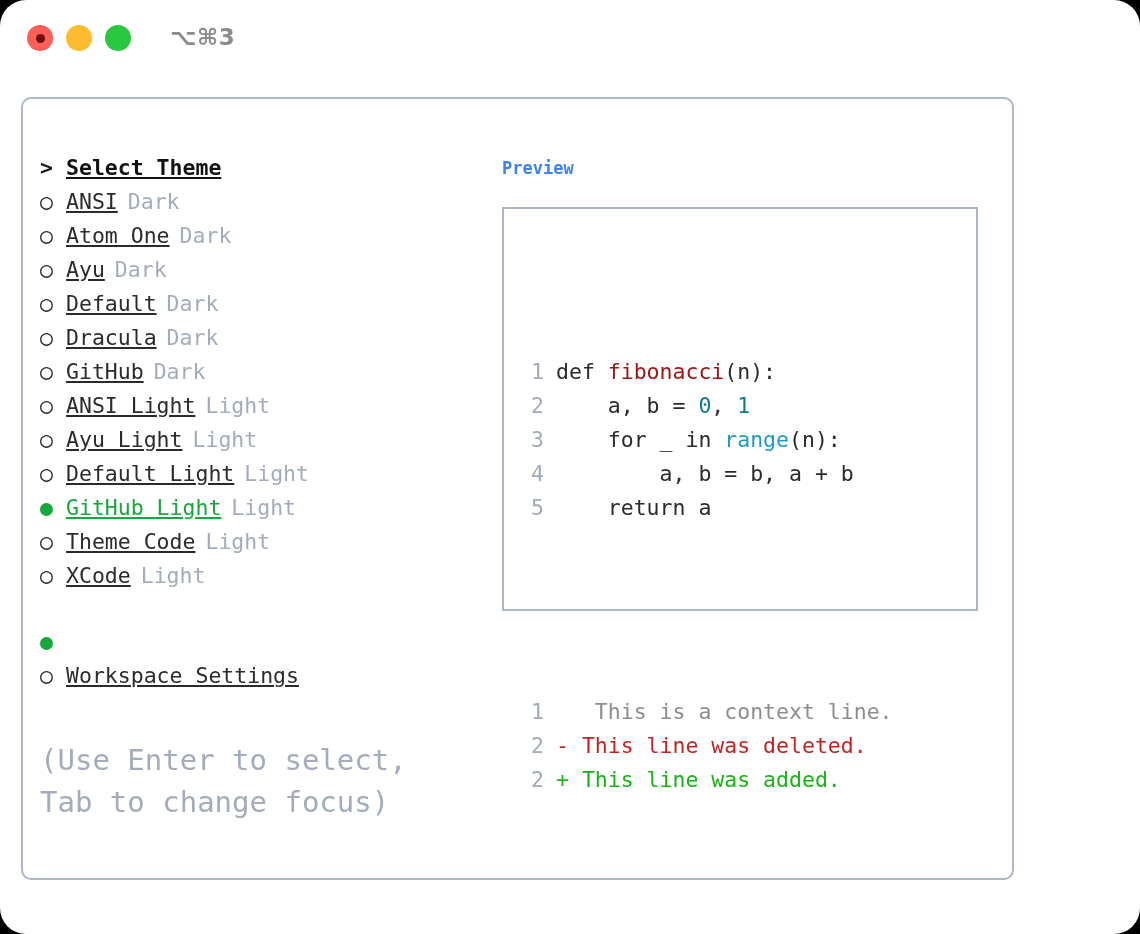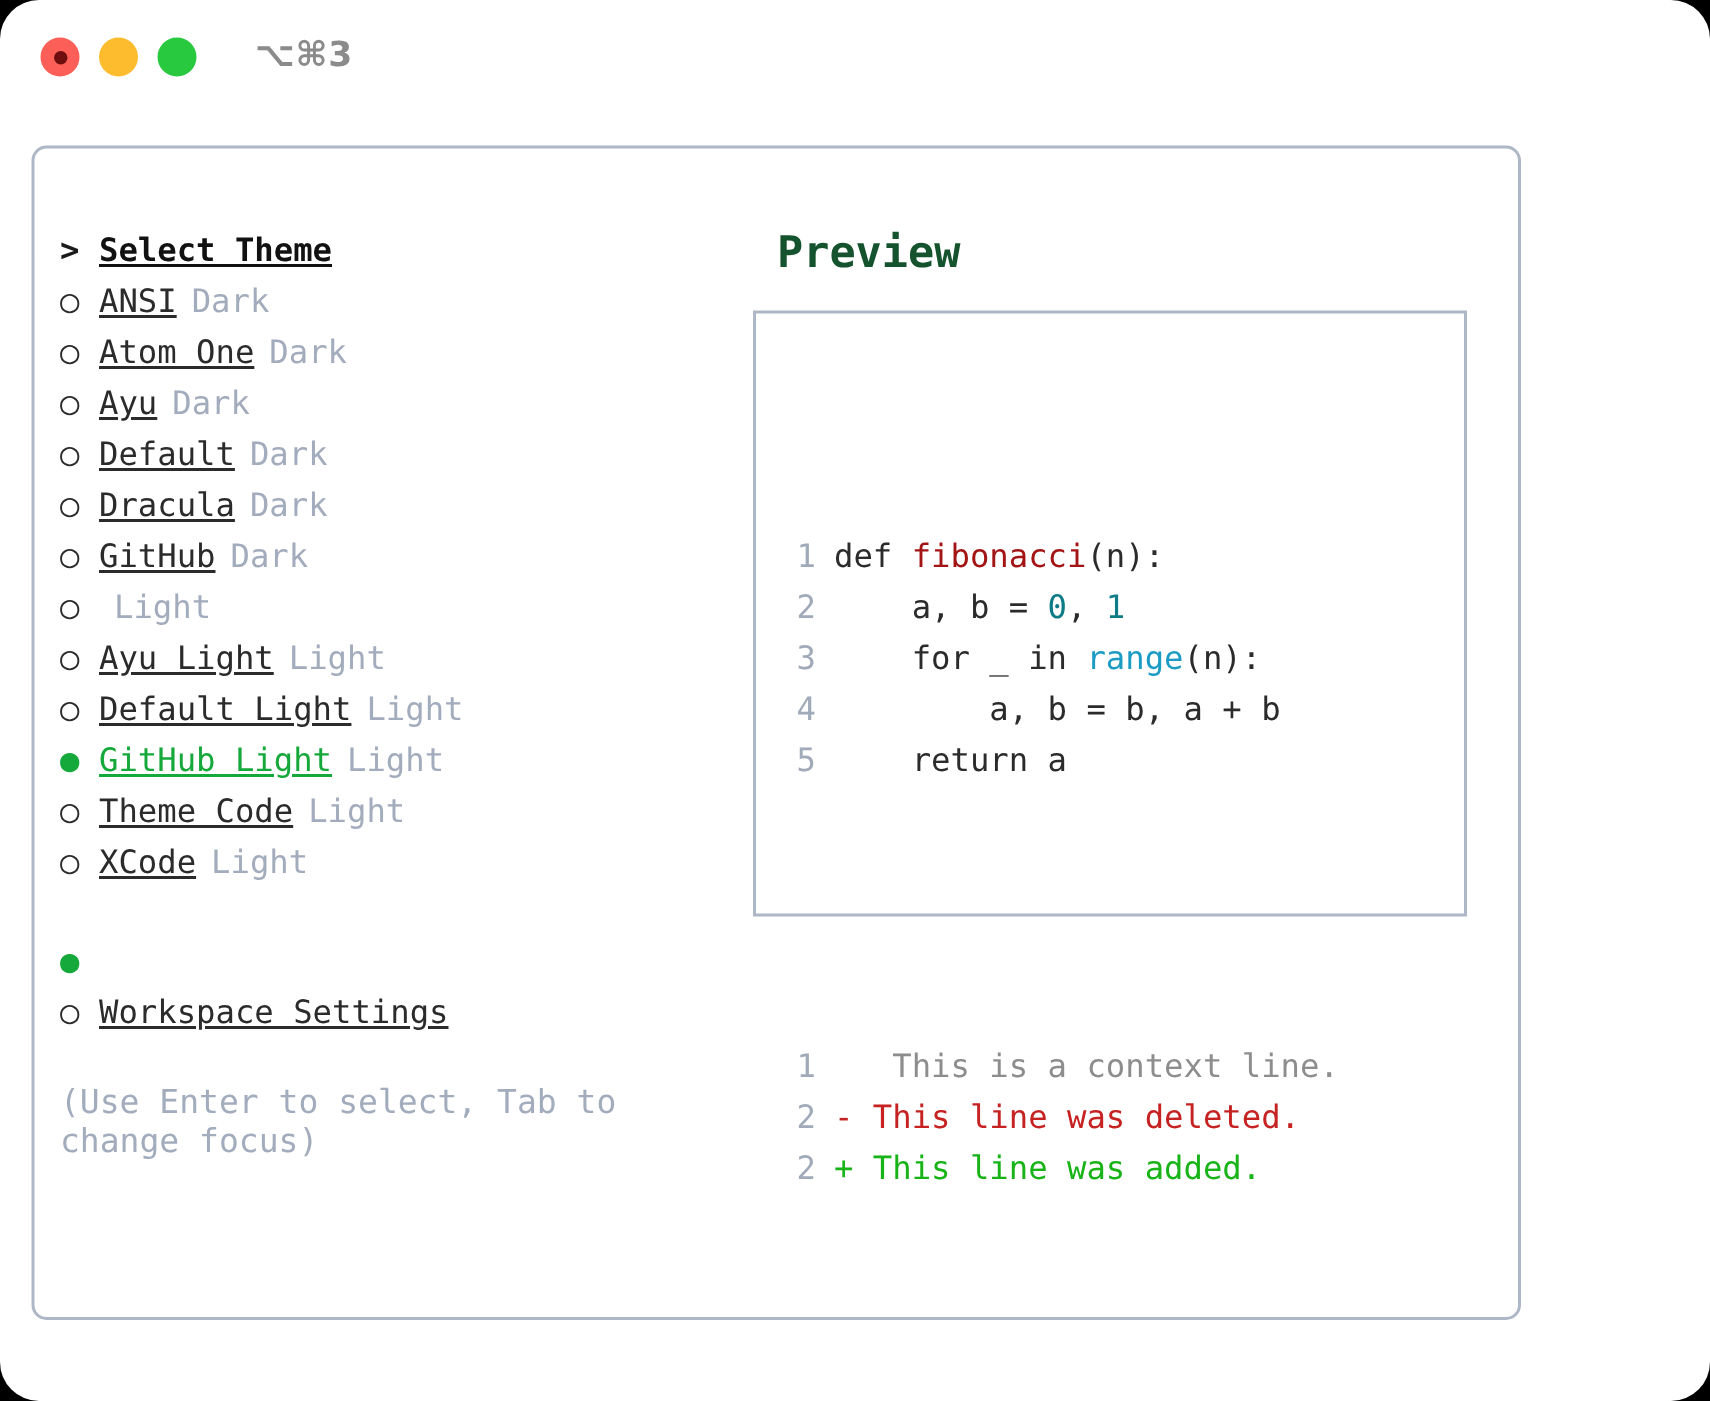"Preview" .preview-title { color: #14532d -> #3b82f6; font-size: 29px -> 17px; margin-left: 16px -> 0px }
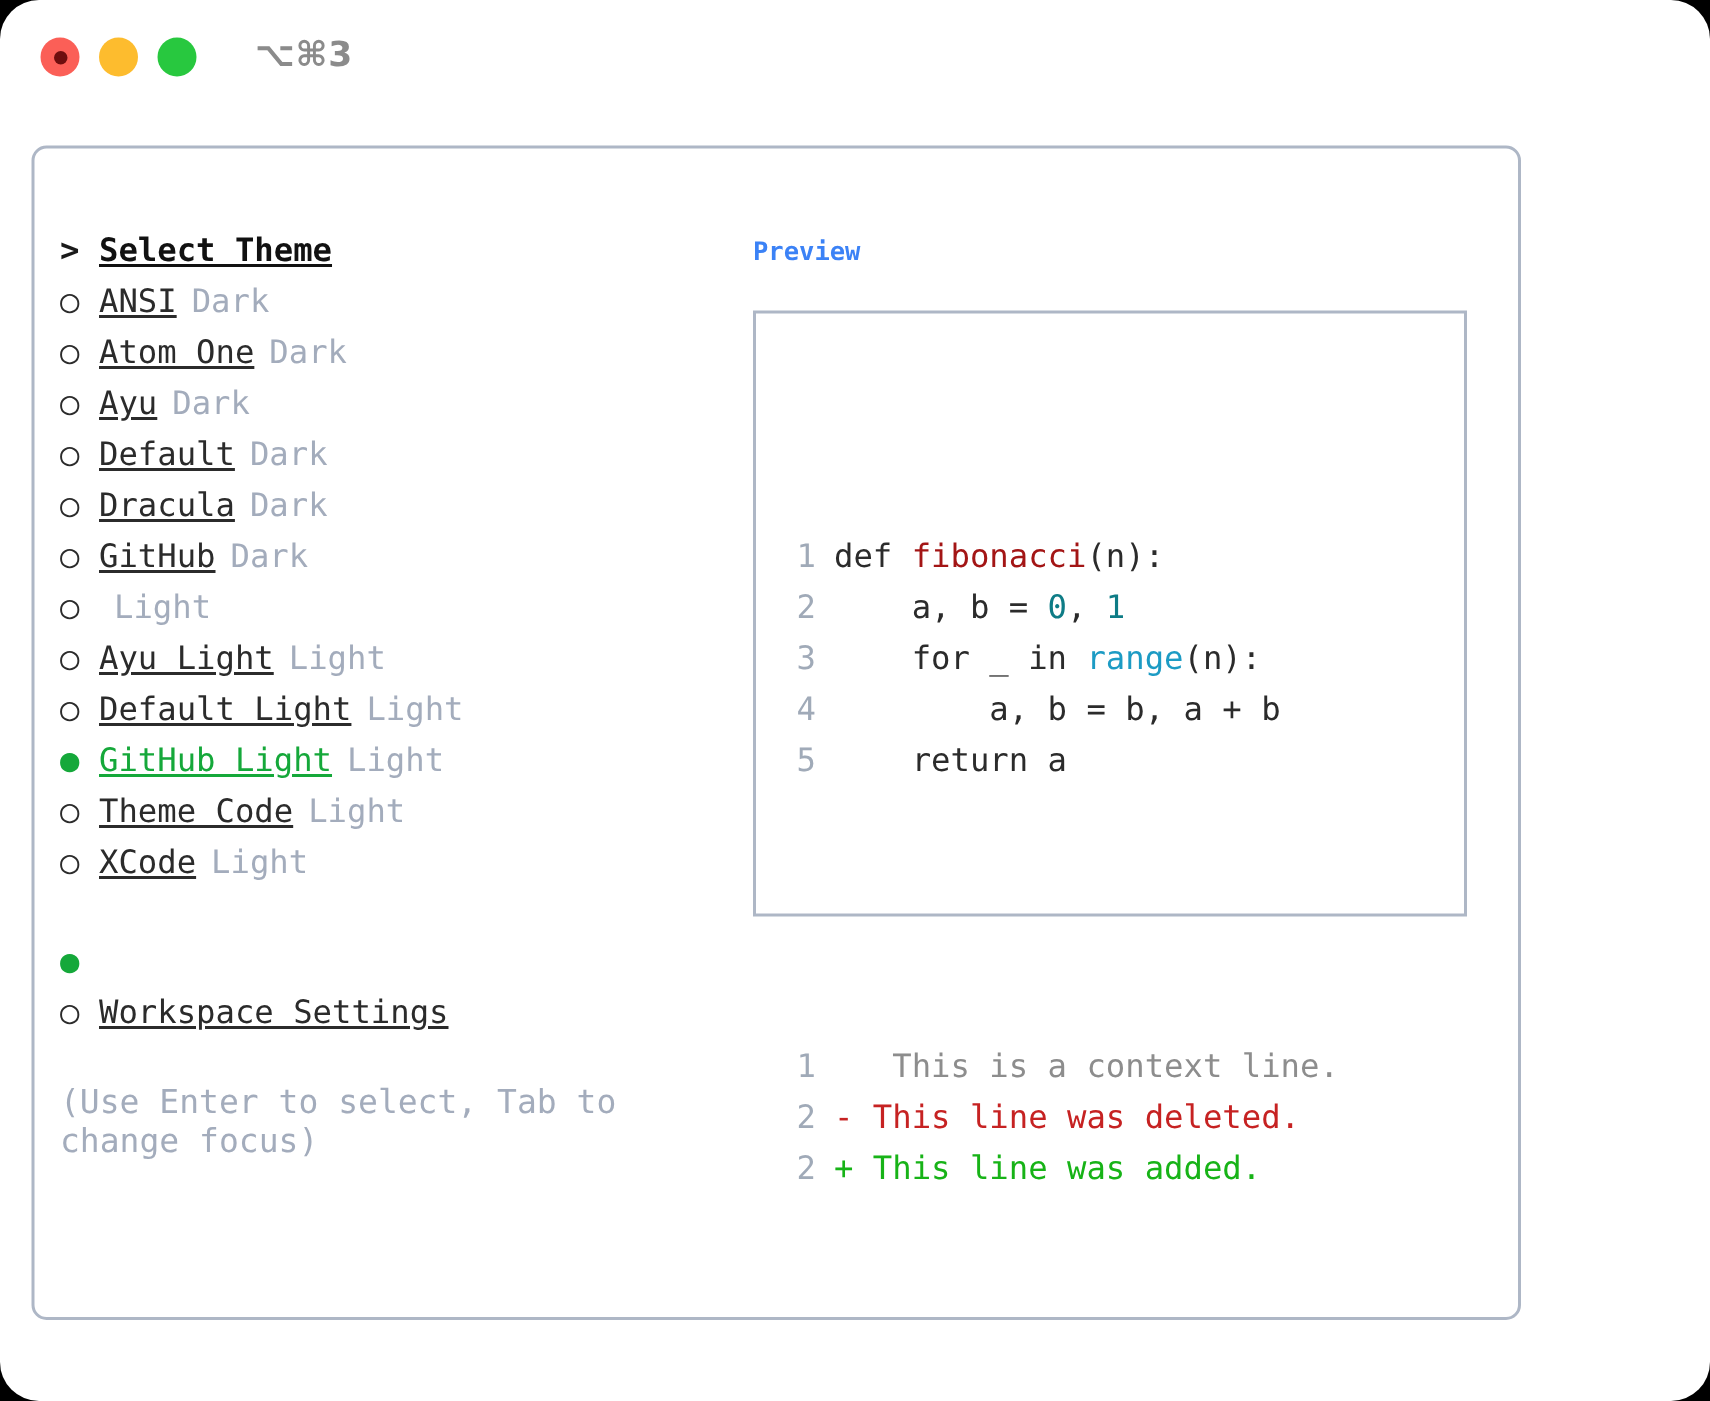"ANSI Light" span.row-label { html: none -> <span>ANSI Light</span> }
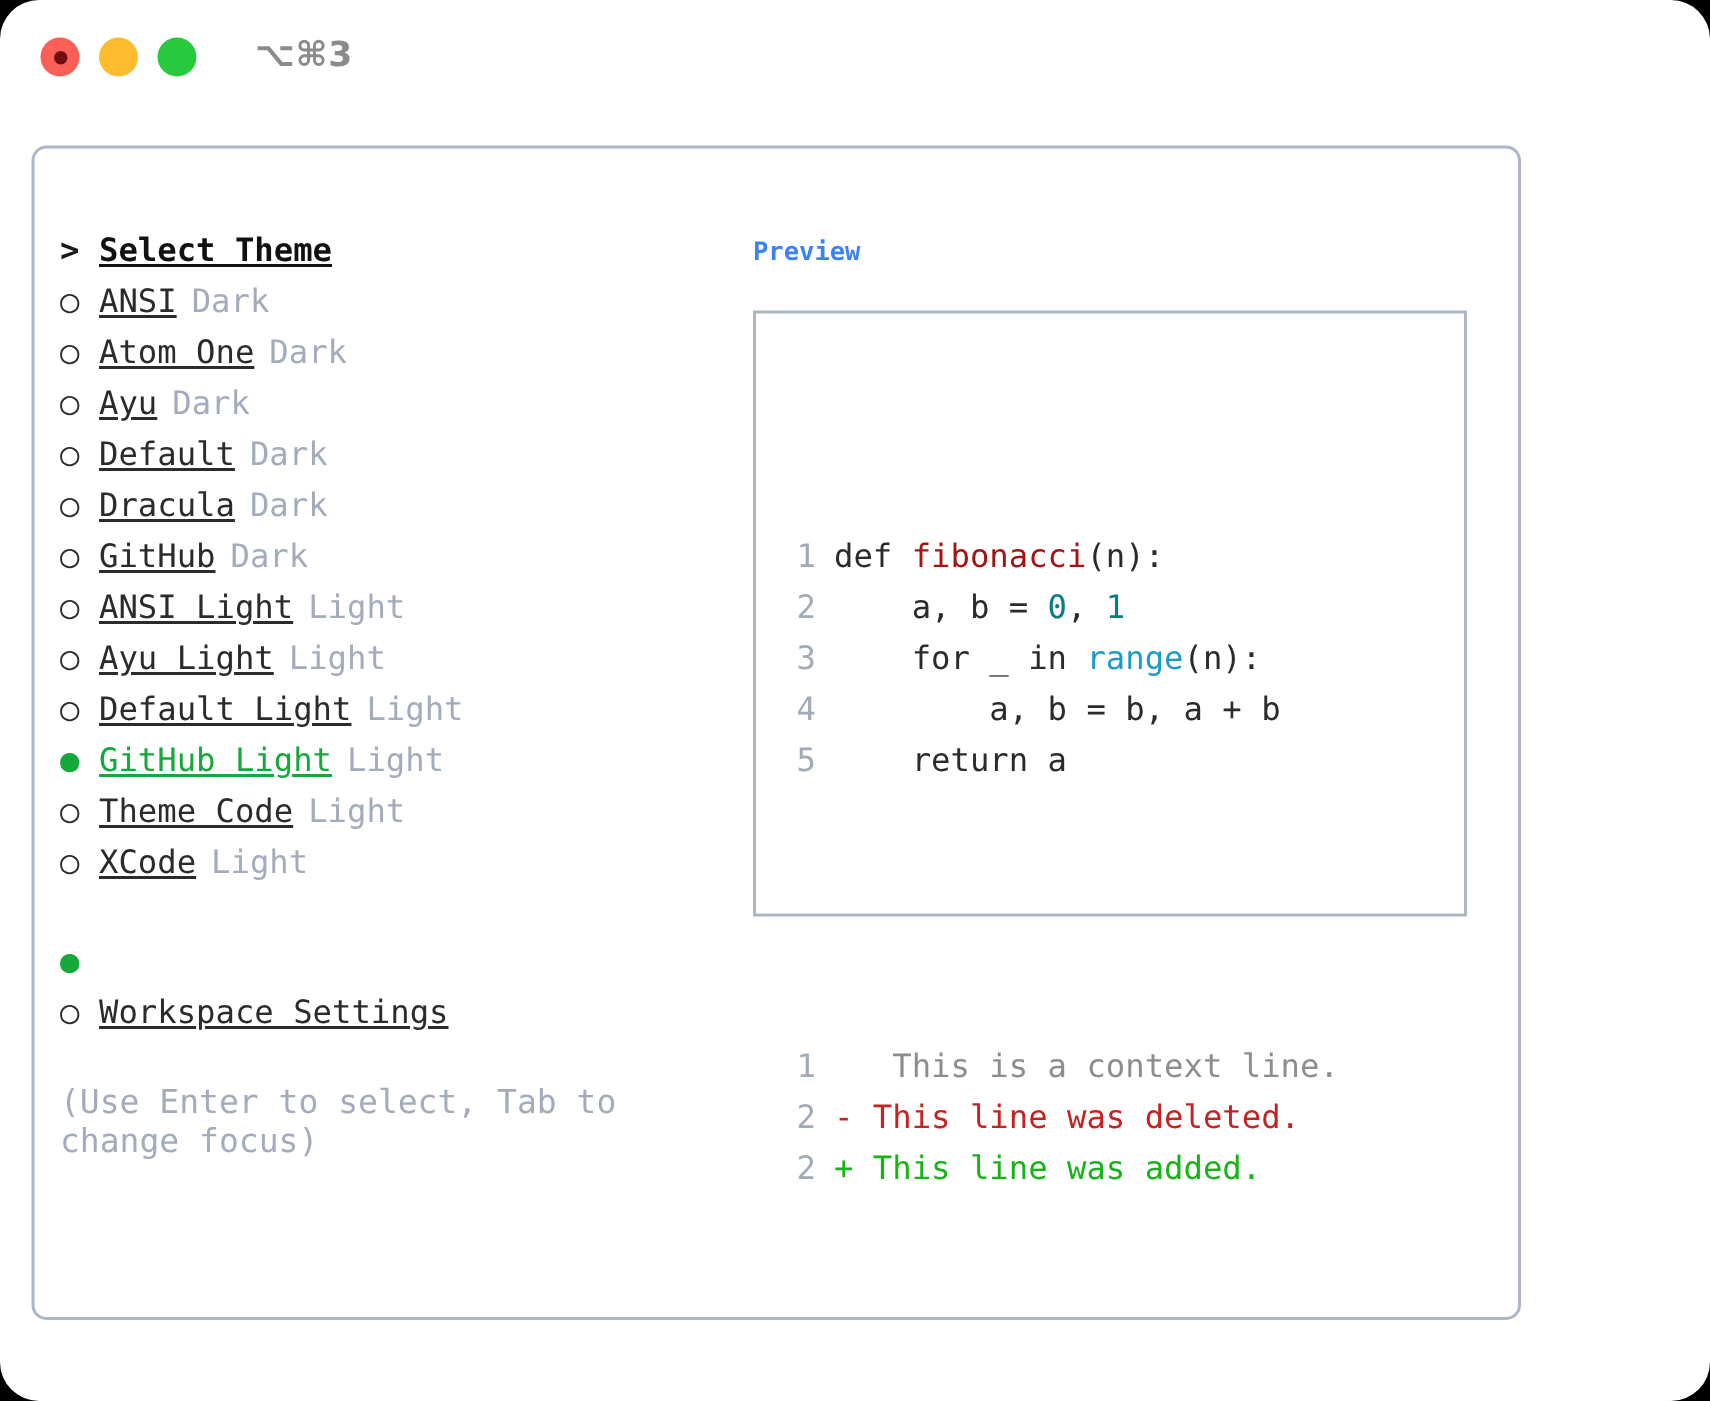"(Use Enter to select, Tab" .hint { font-size: 22px -> 29px; line-height: 26px -> 42px; margin-top: 30px -> 46px }
